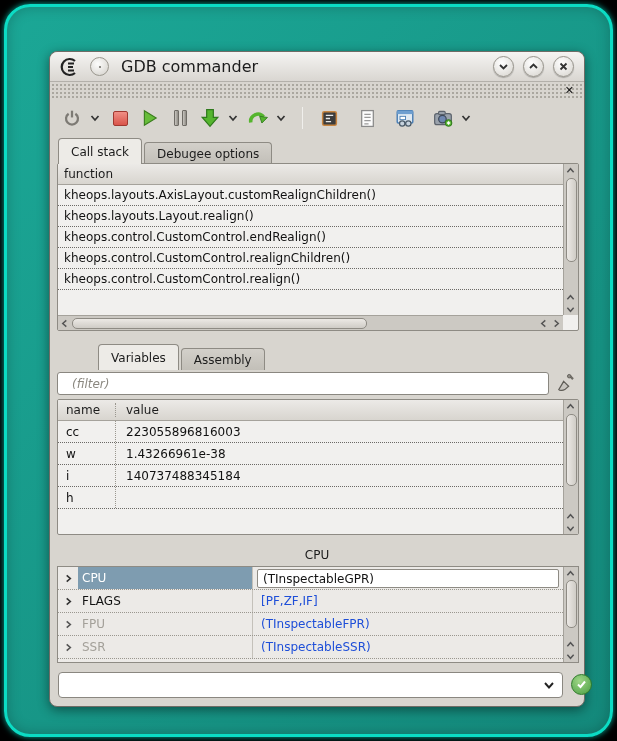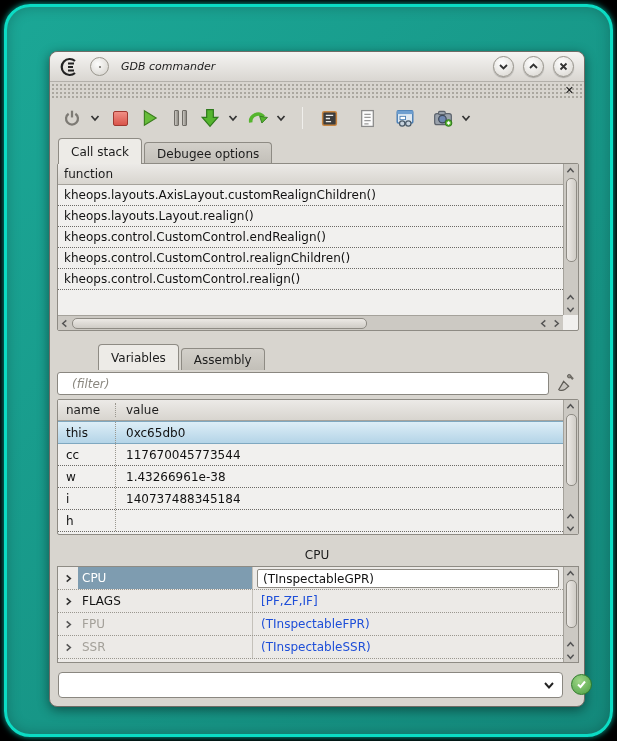"GDB commander" .title-text { font-size: 11px -> 16px; font-style: italic -> none }
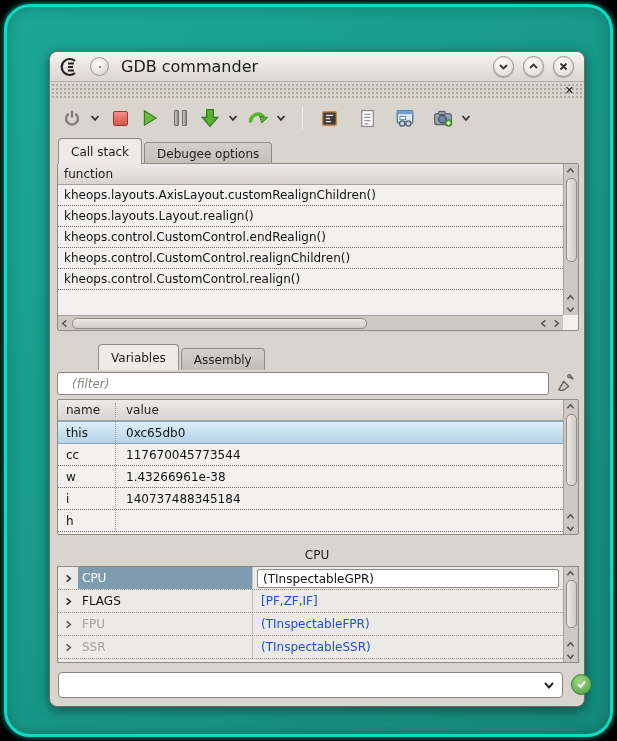"this" div.var-row { html: <div> <span>this</span> <span>0xc65db0</span> </div> -> none }
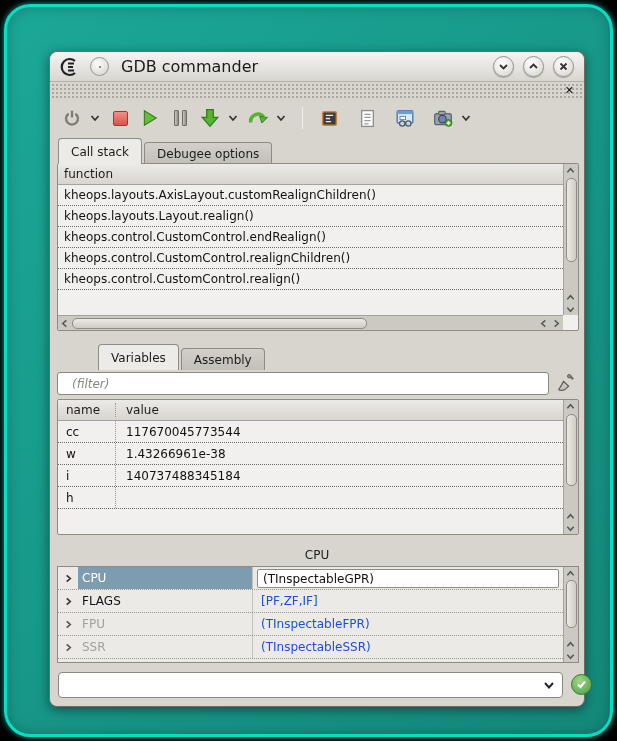"117670045773544" span.var-val { text: 117670045773544 -> 223055896816003 }
